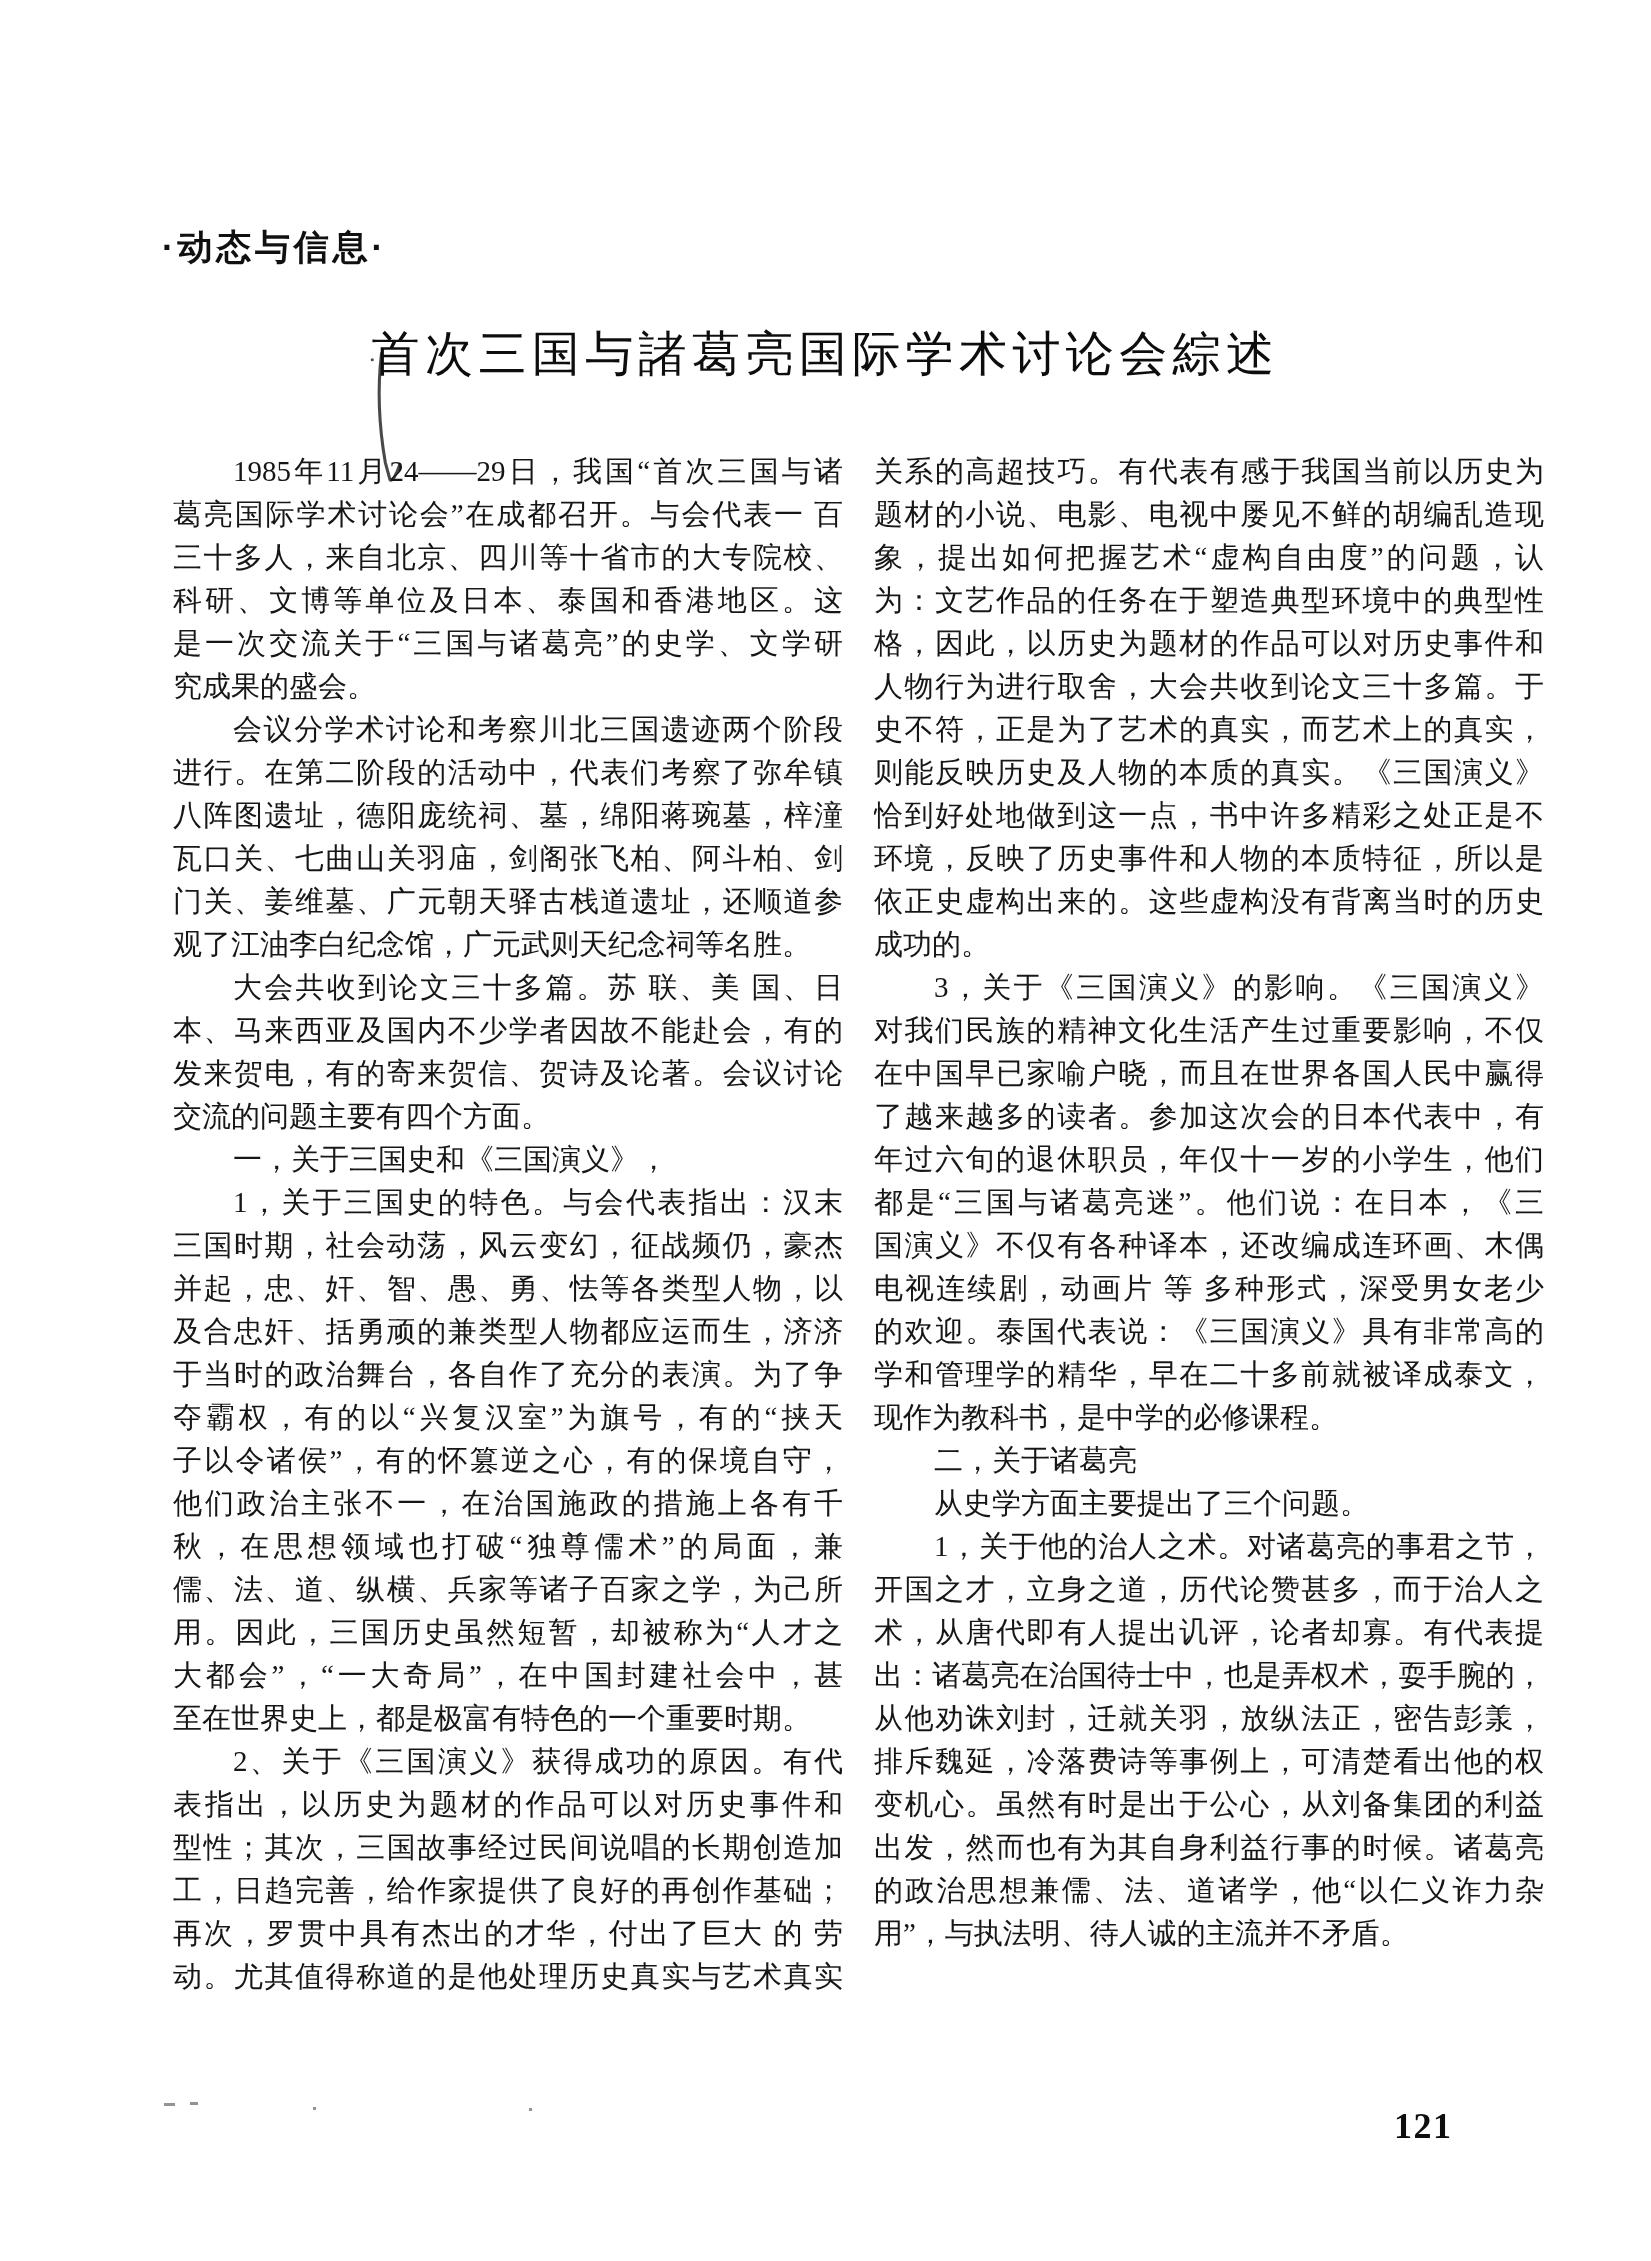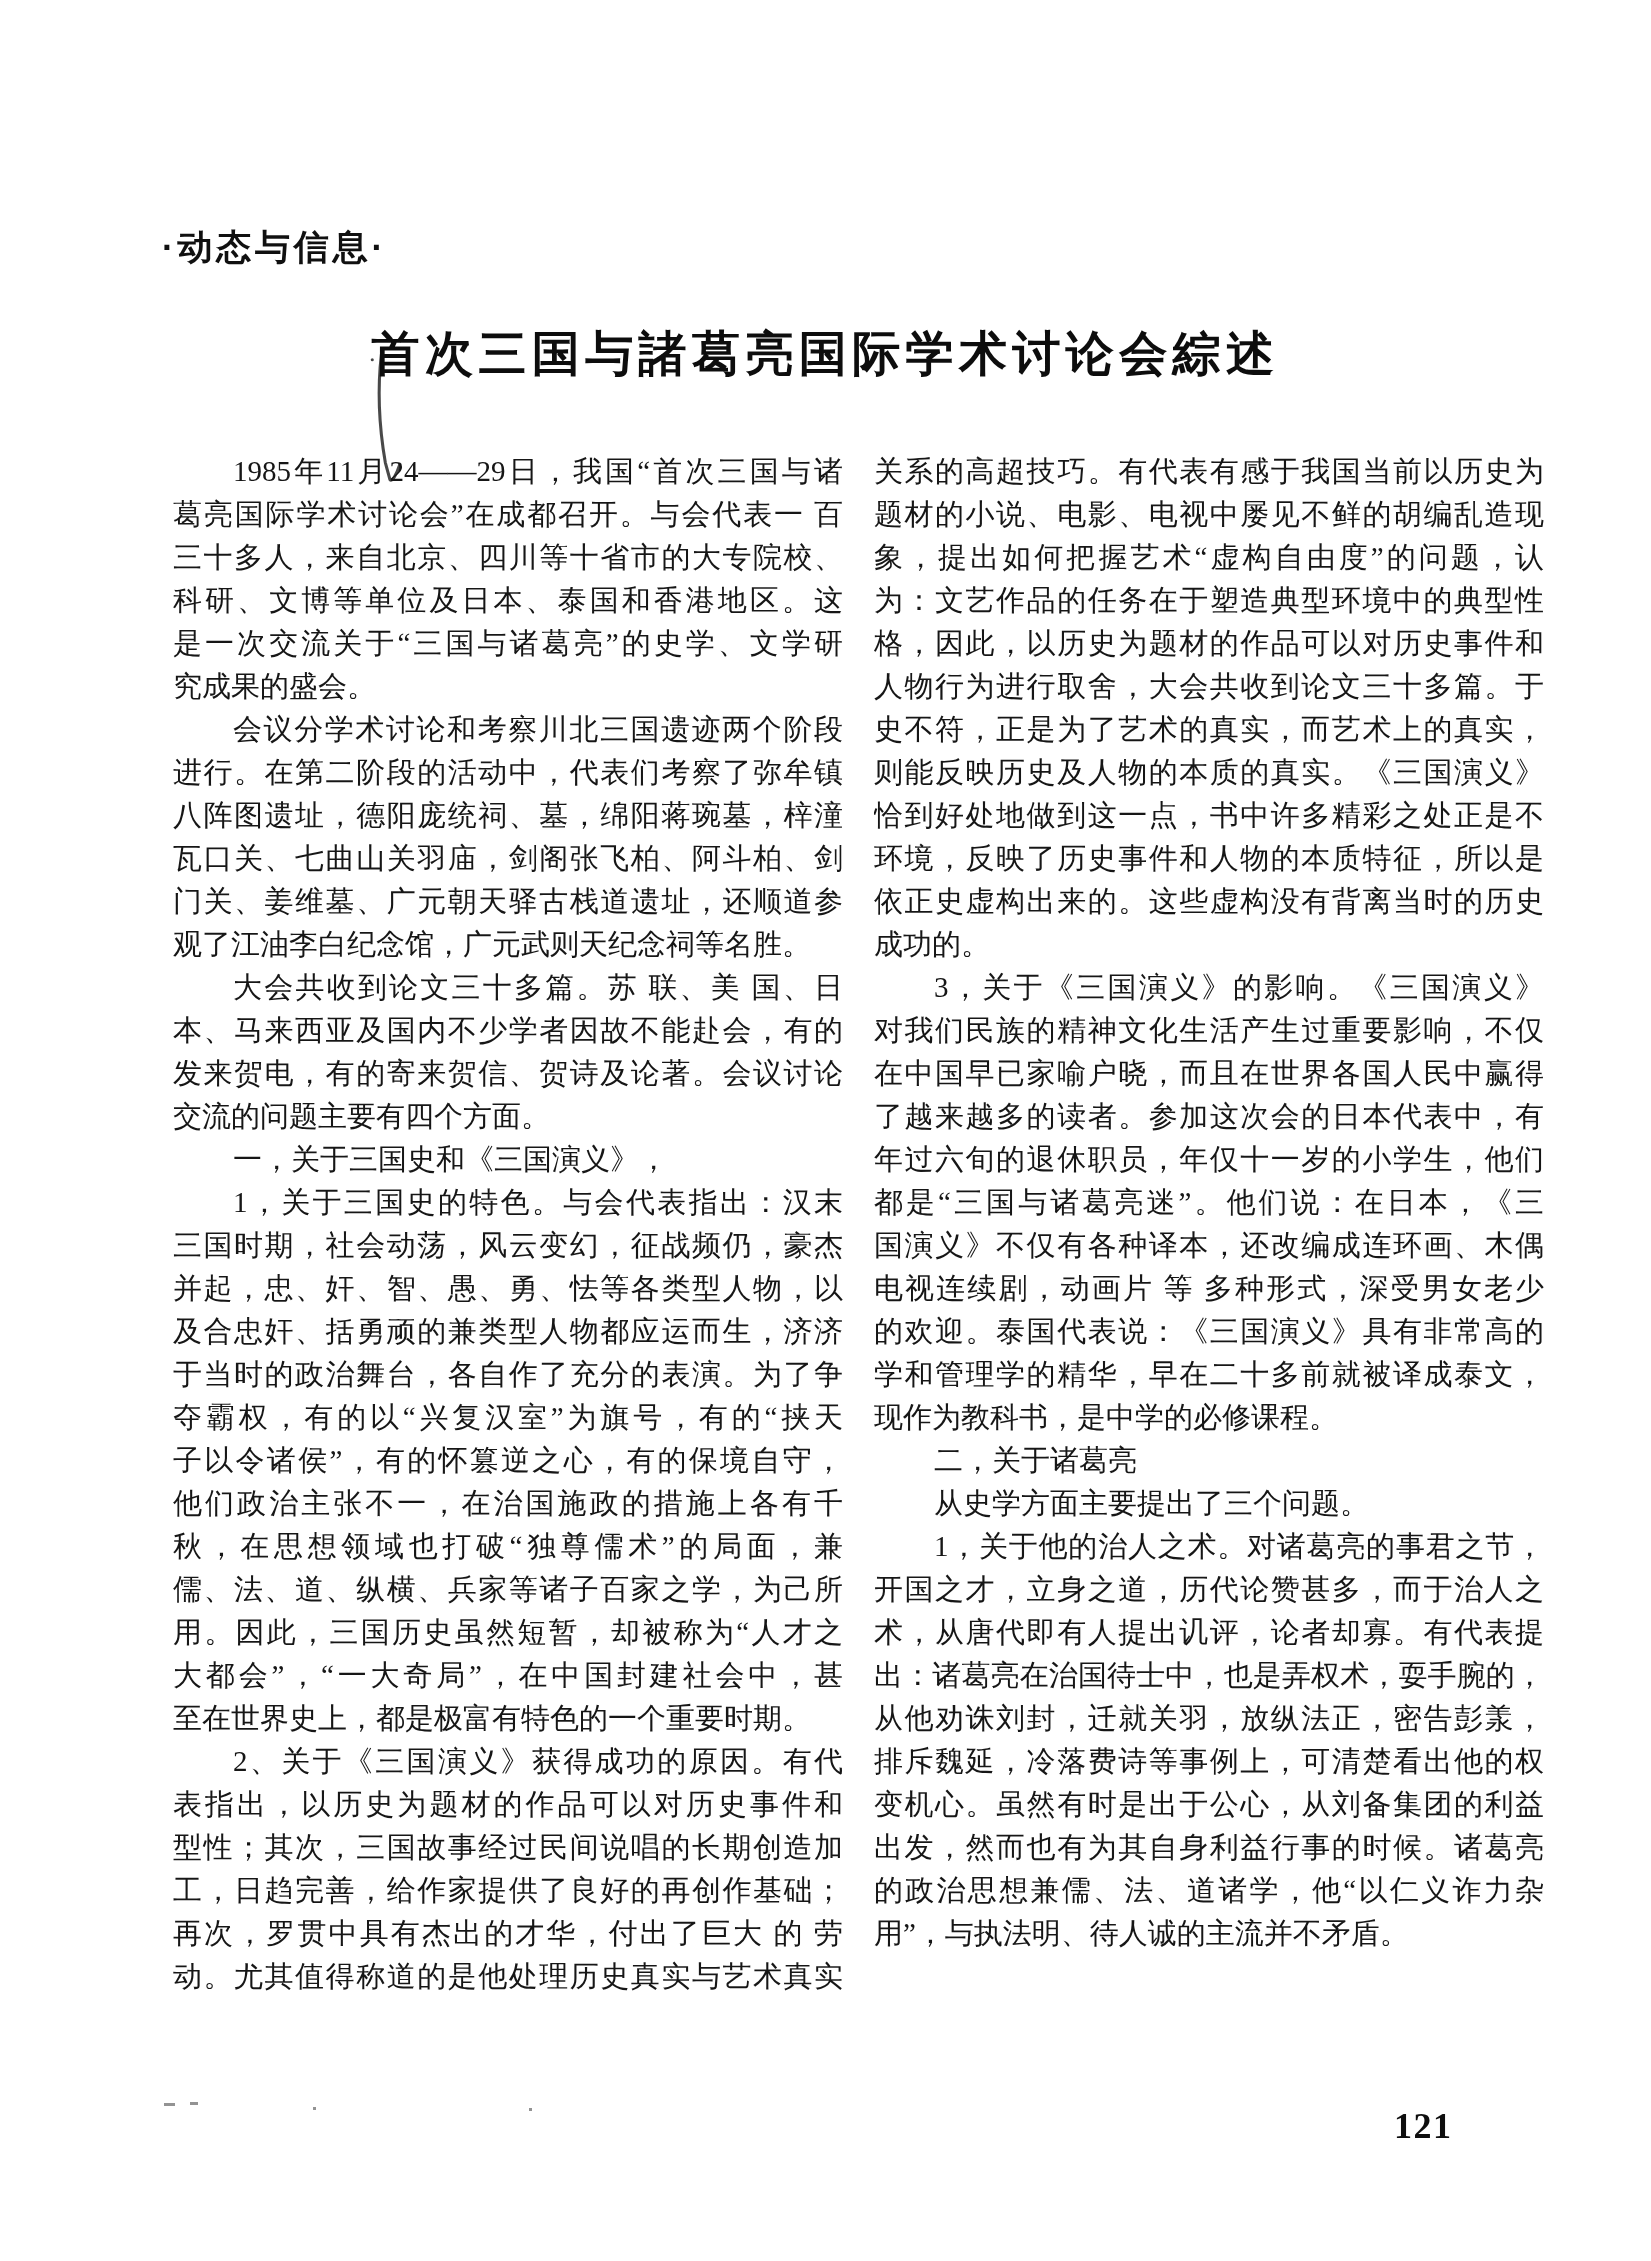"首次三国与諸葛亮国际学术讨论会綜述" .page-title { font-weight: bold -> normal }
